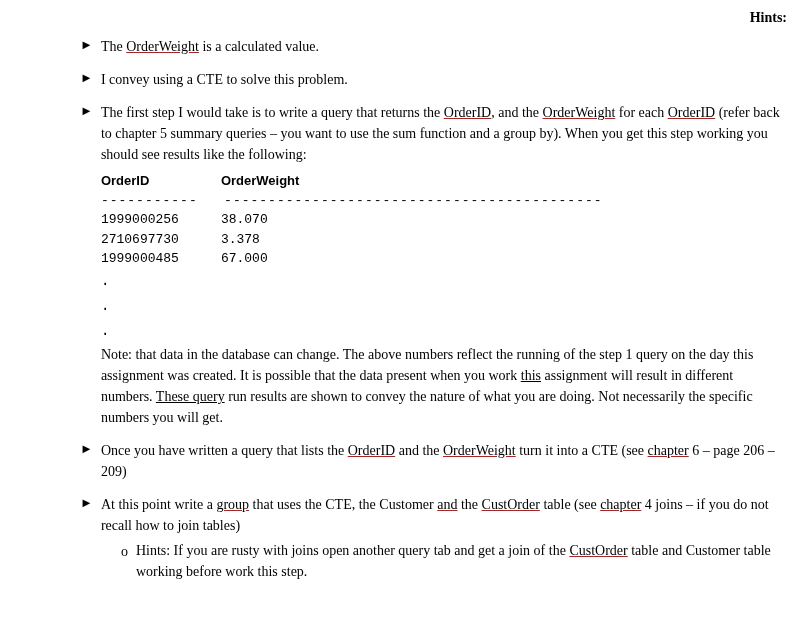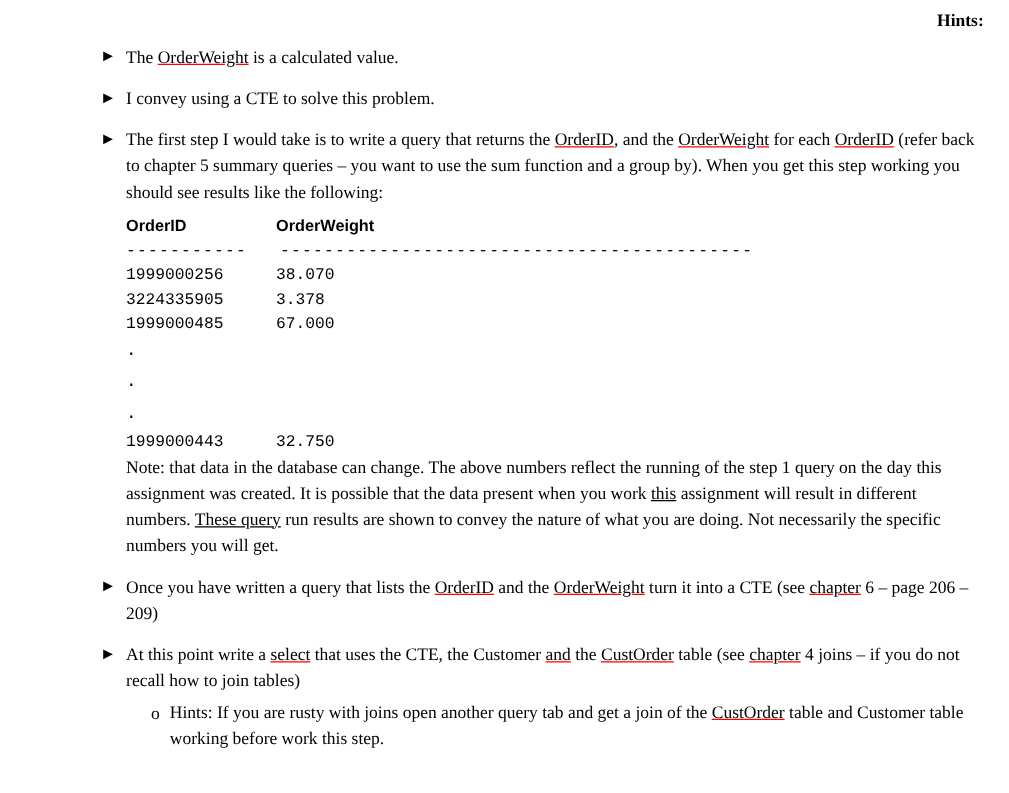"3224335905" span.col1 { text: 3224335905 -> 2710697730 }
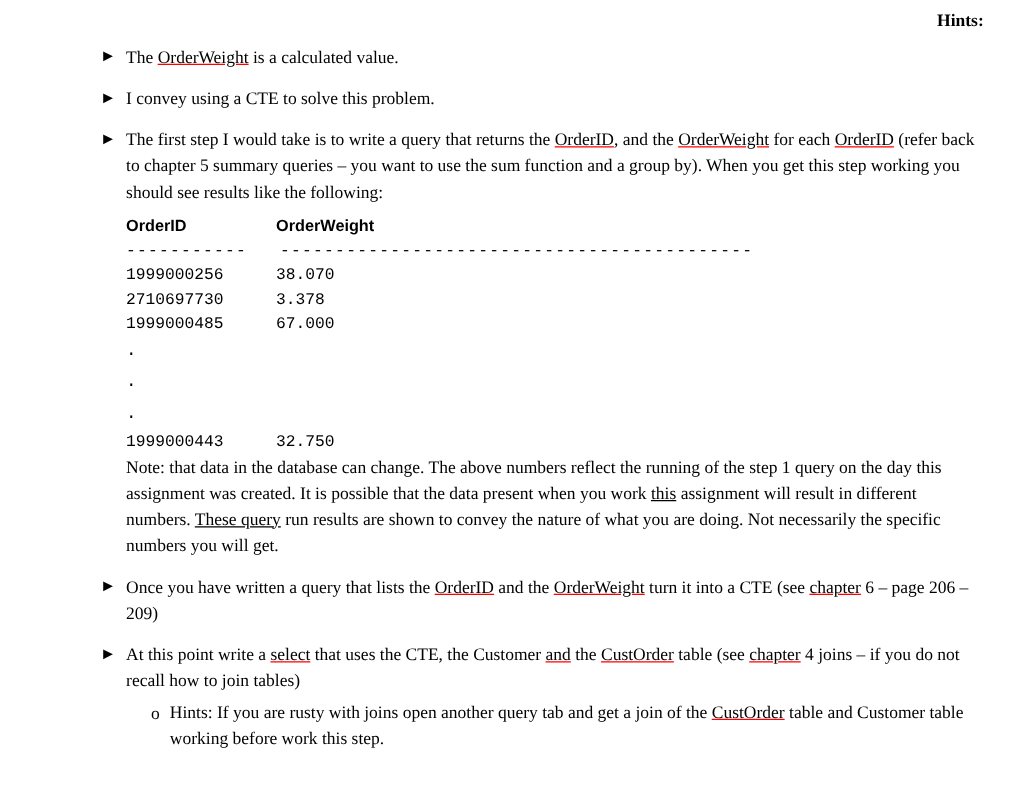"1999000443 32.750" div { html: <div><span>1999000443</span><span>32.750</span></div> -> none }
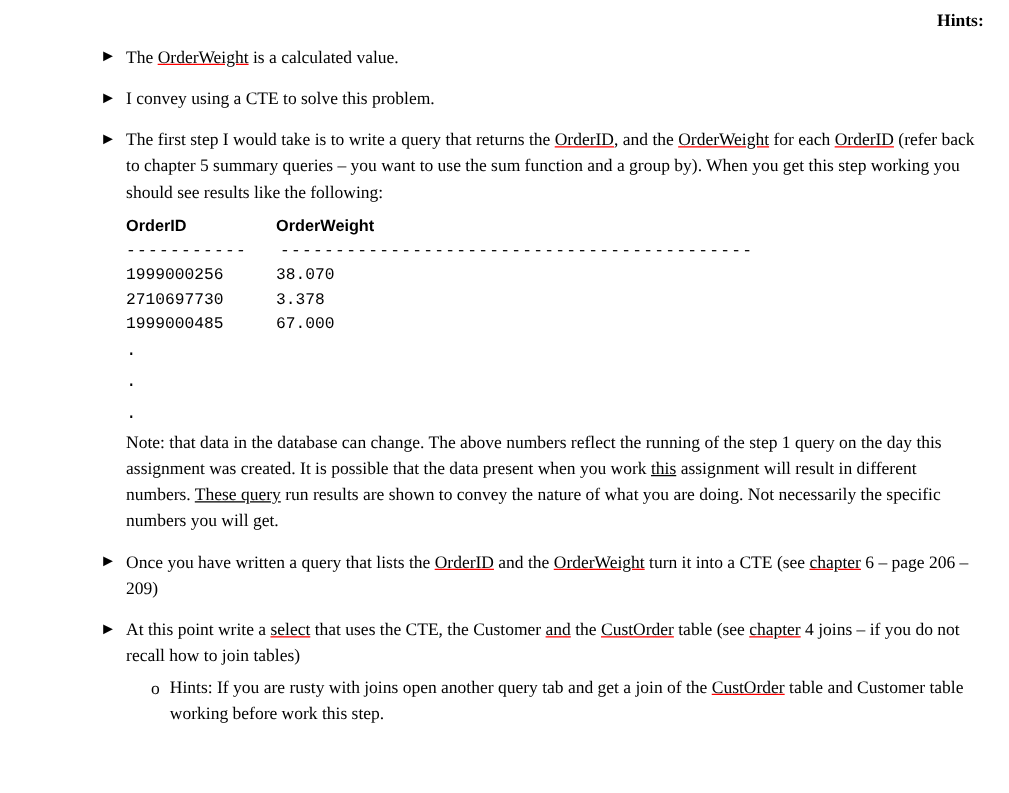"select" span.red-underline { text: select -> group }
